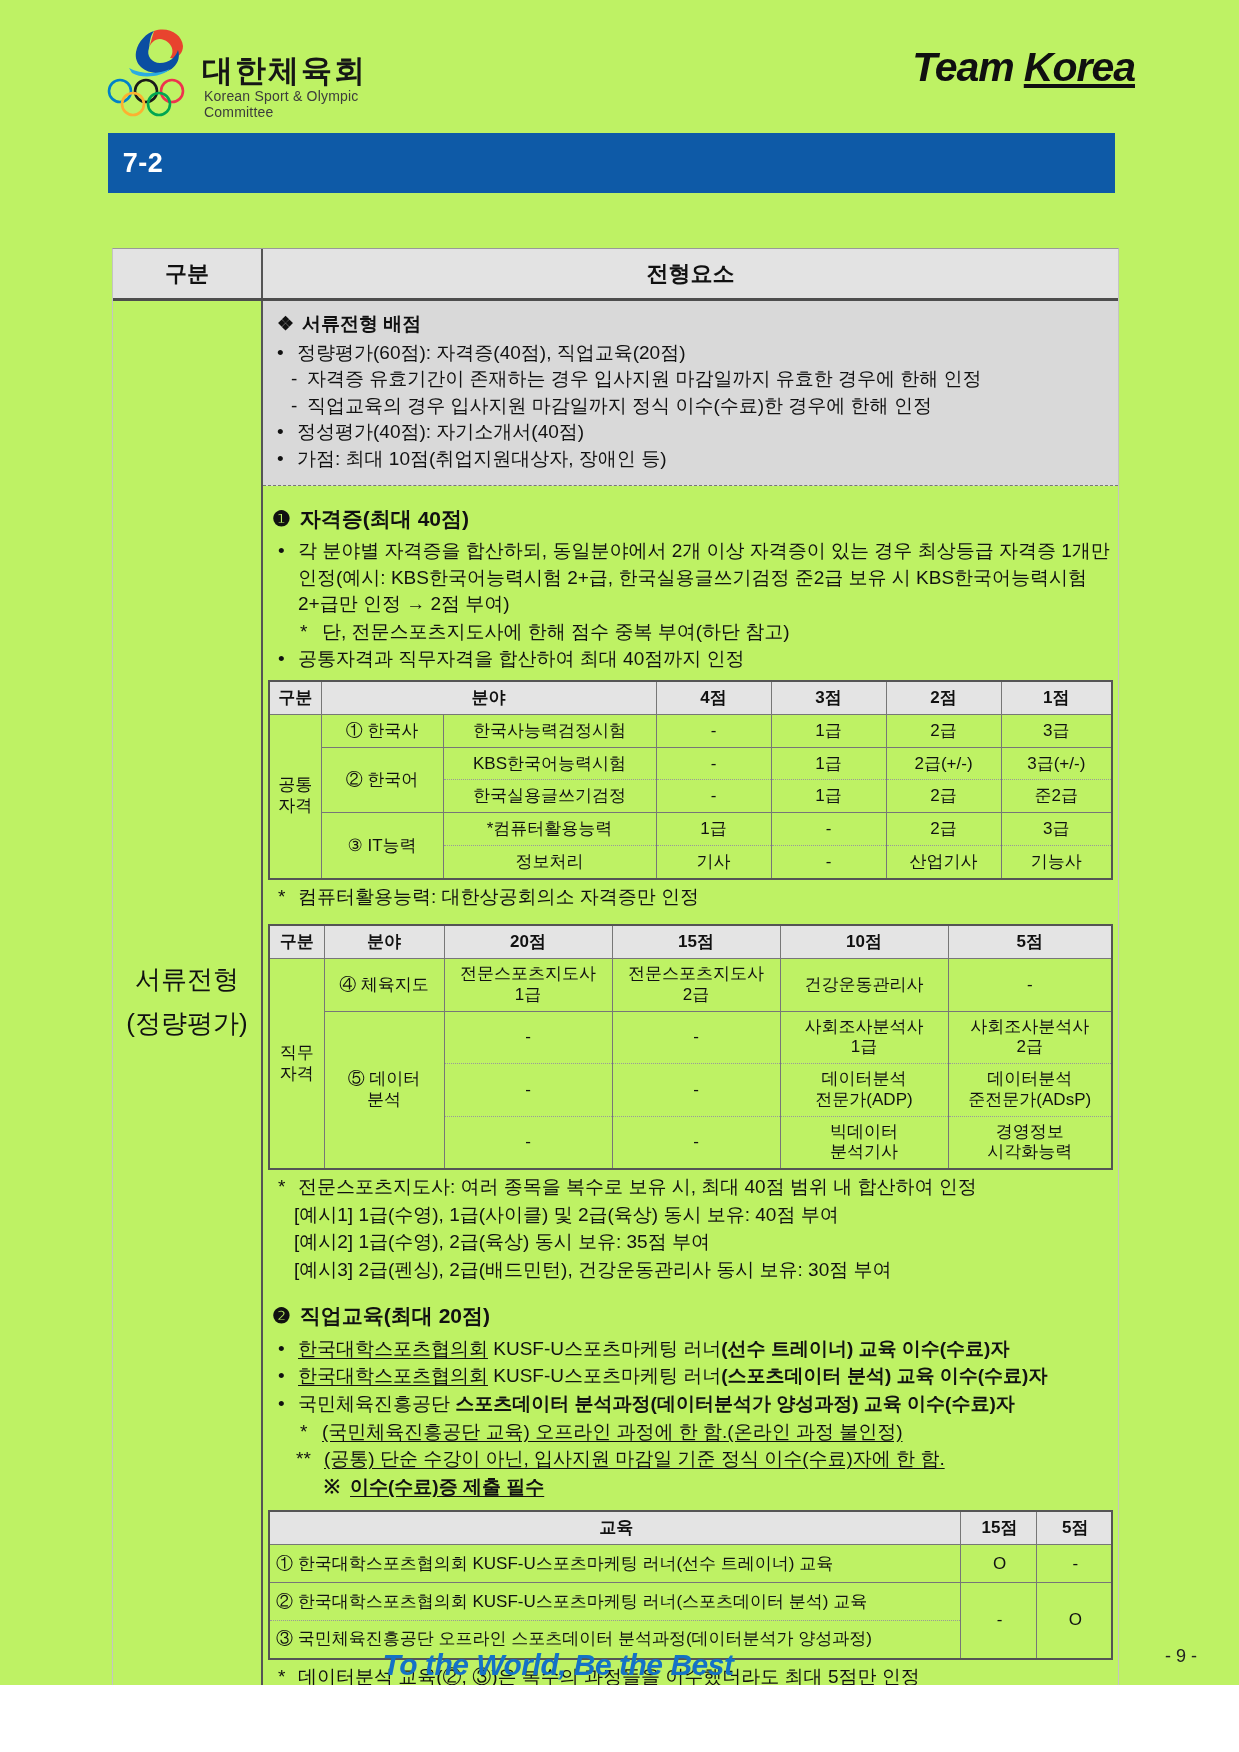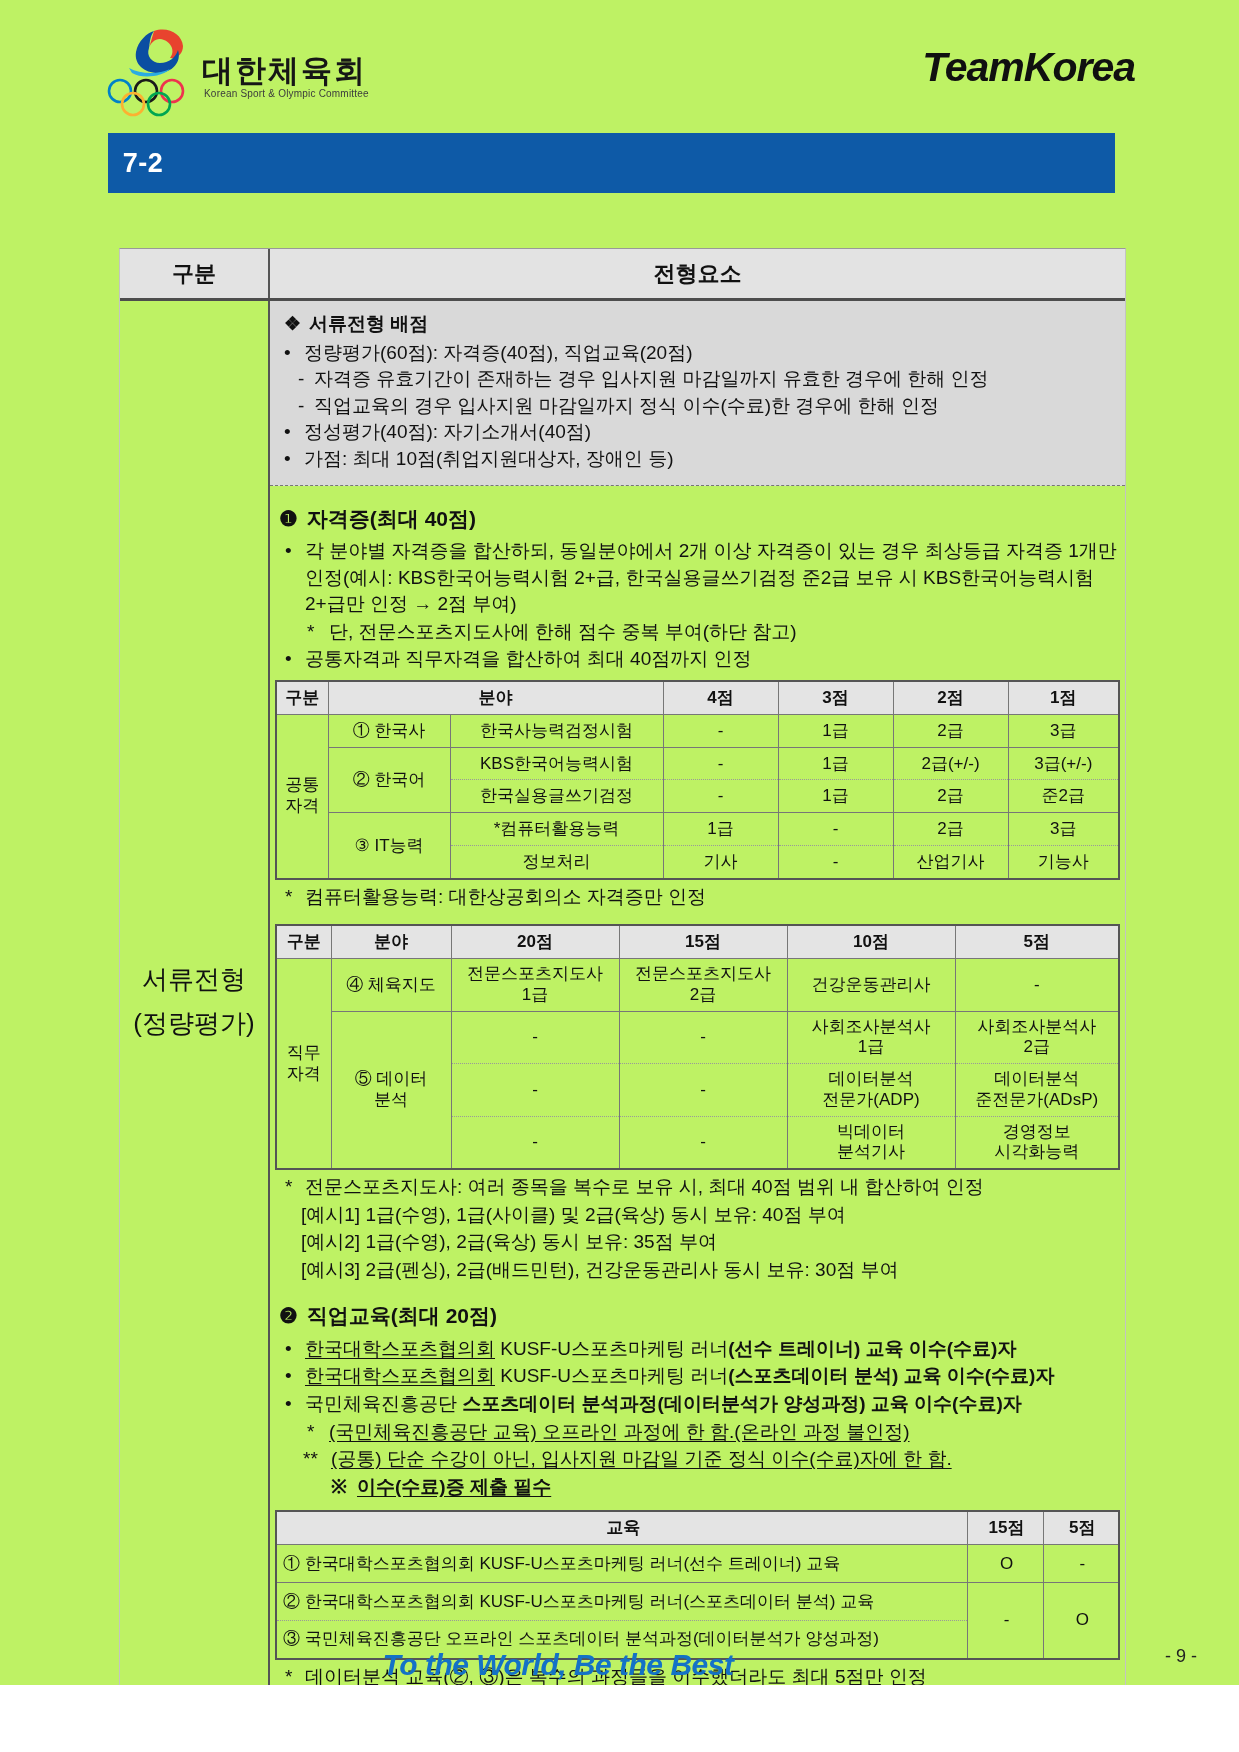"Korea" .brand-right .kword { margin-left: 0 -> 10px; text-decoration: none -> underline }
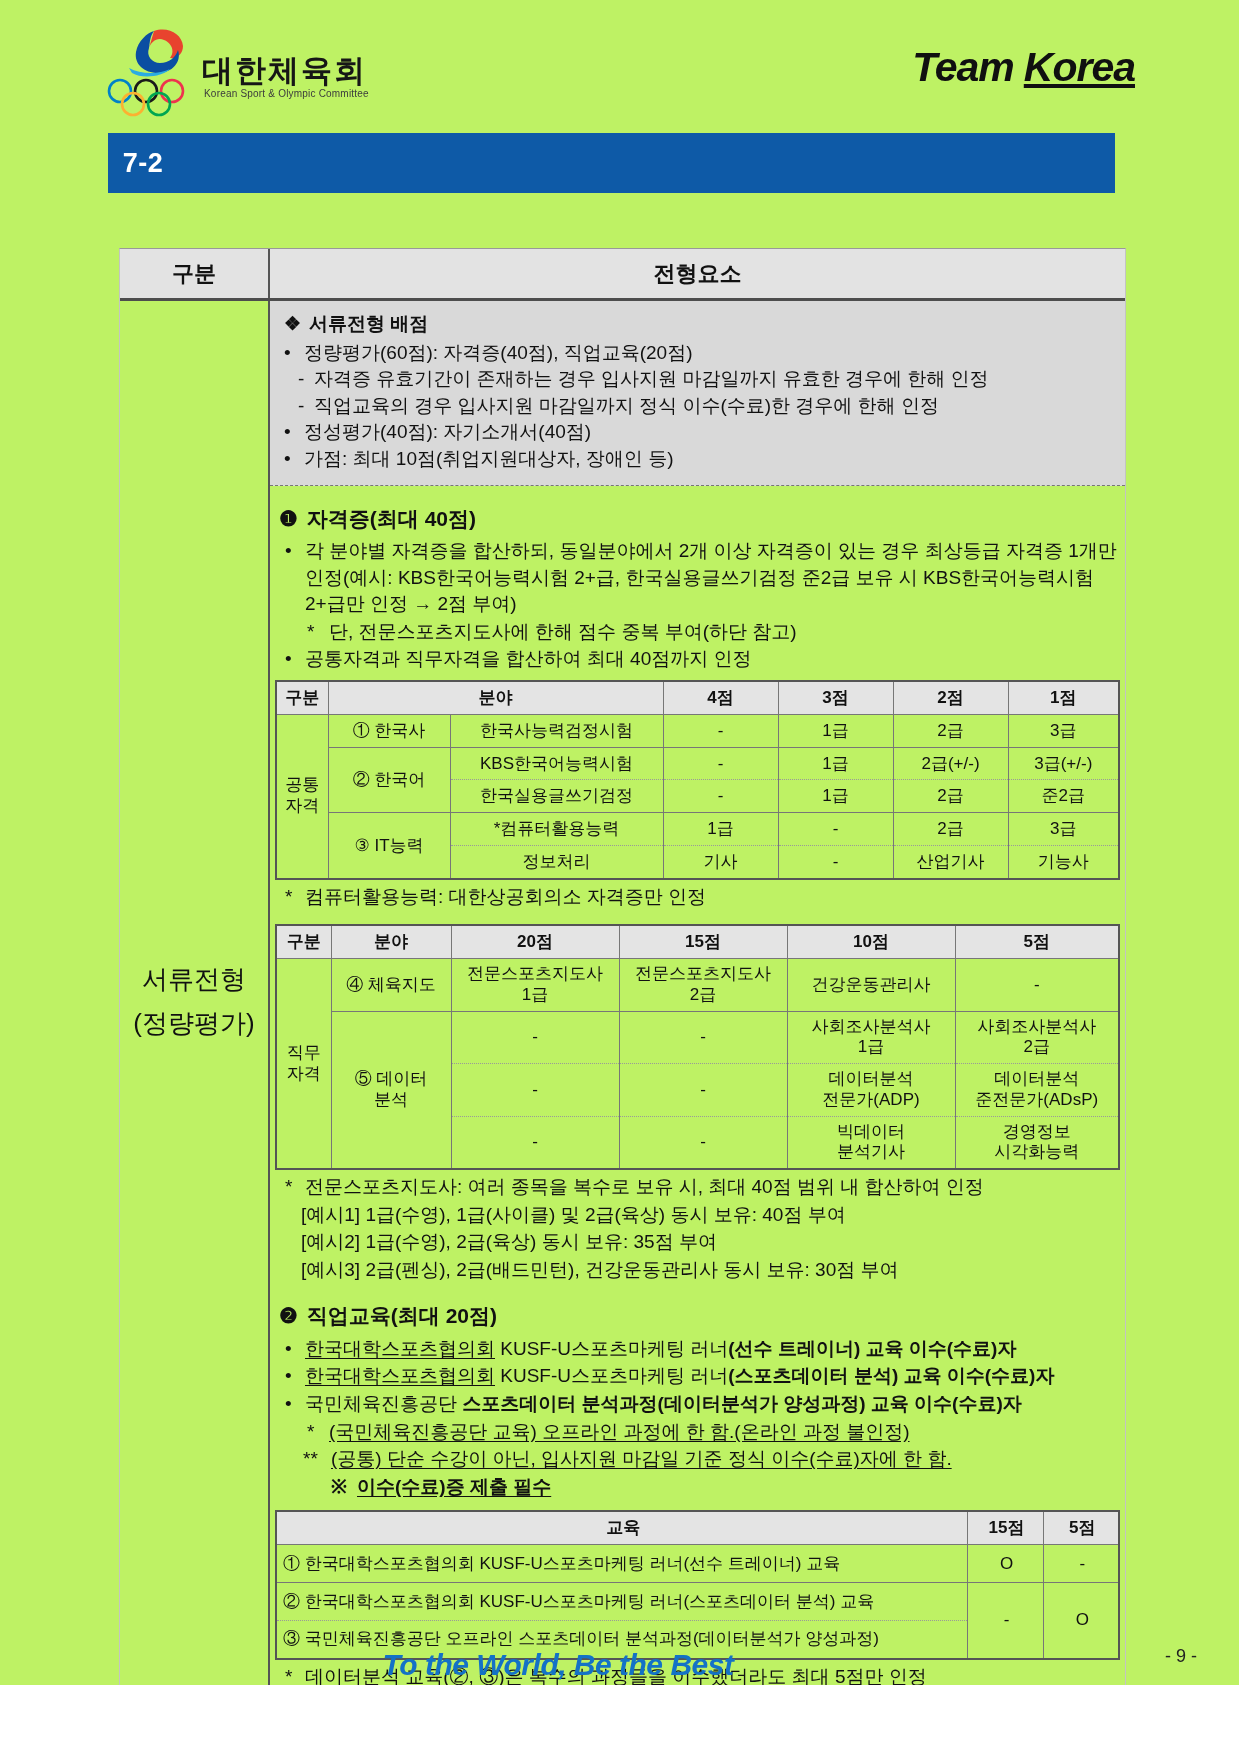"Korean Sport & Olympic Committee" .org-sub { font-size: 10px -> 14px }
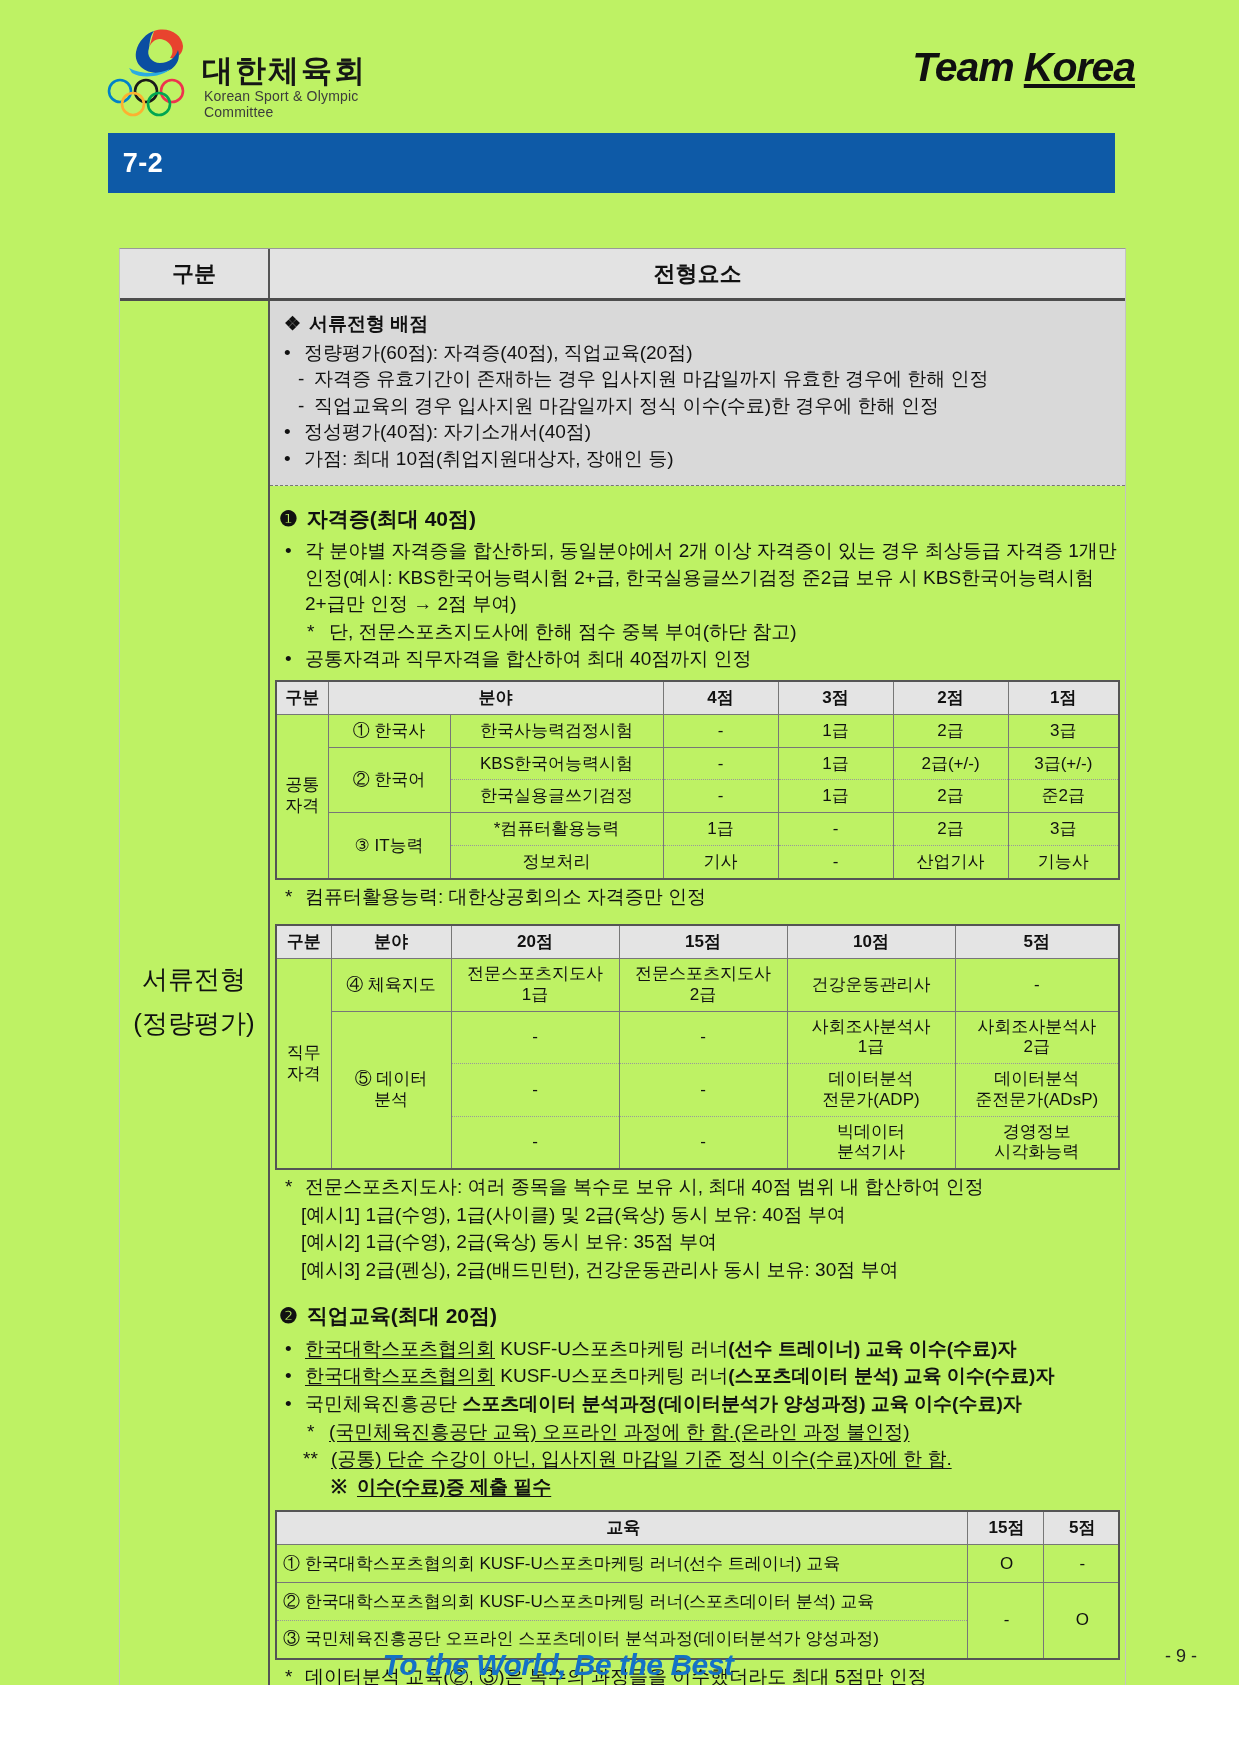"구분" .doc { left: 119px -> 112px }
